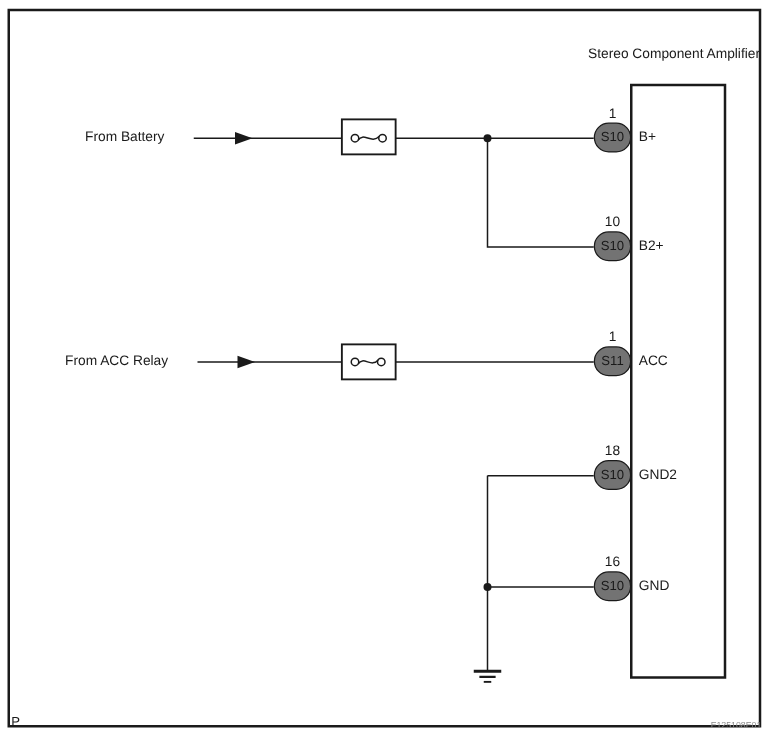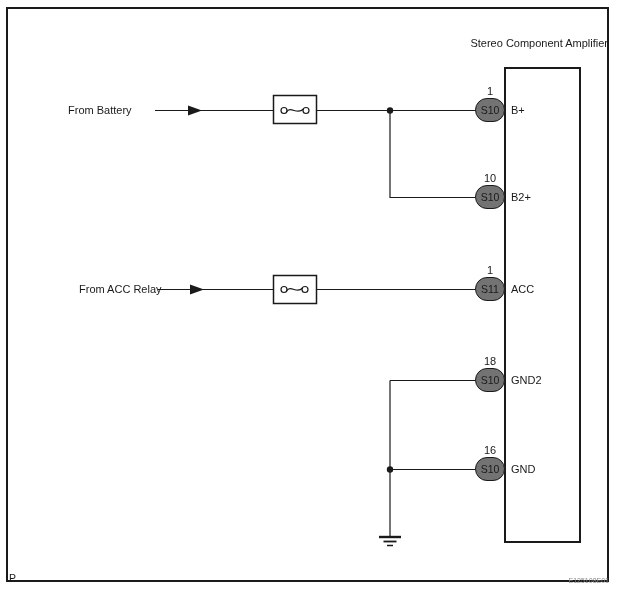"From ACC Relay" .source-label.s2 { left: 79px -> 52px }
